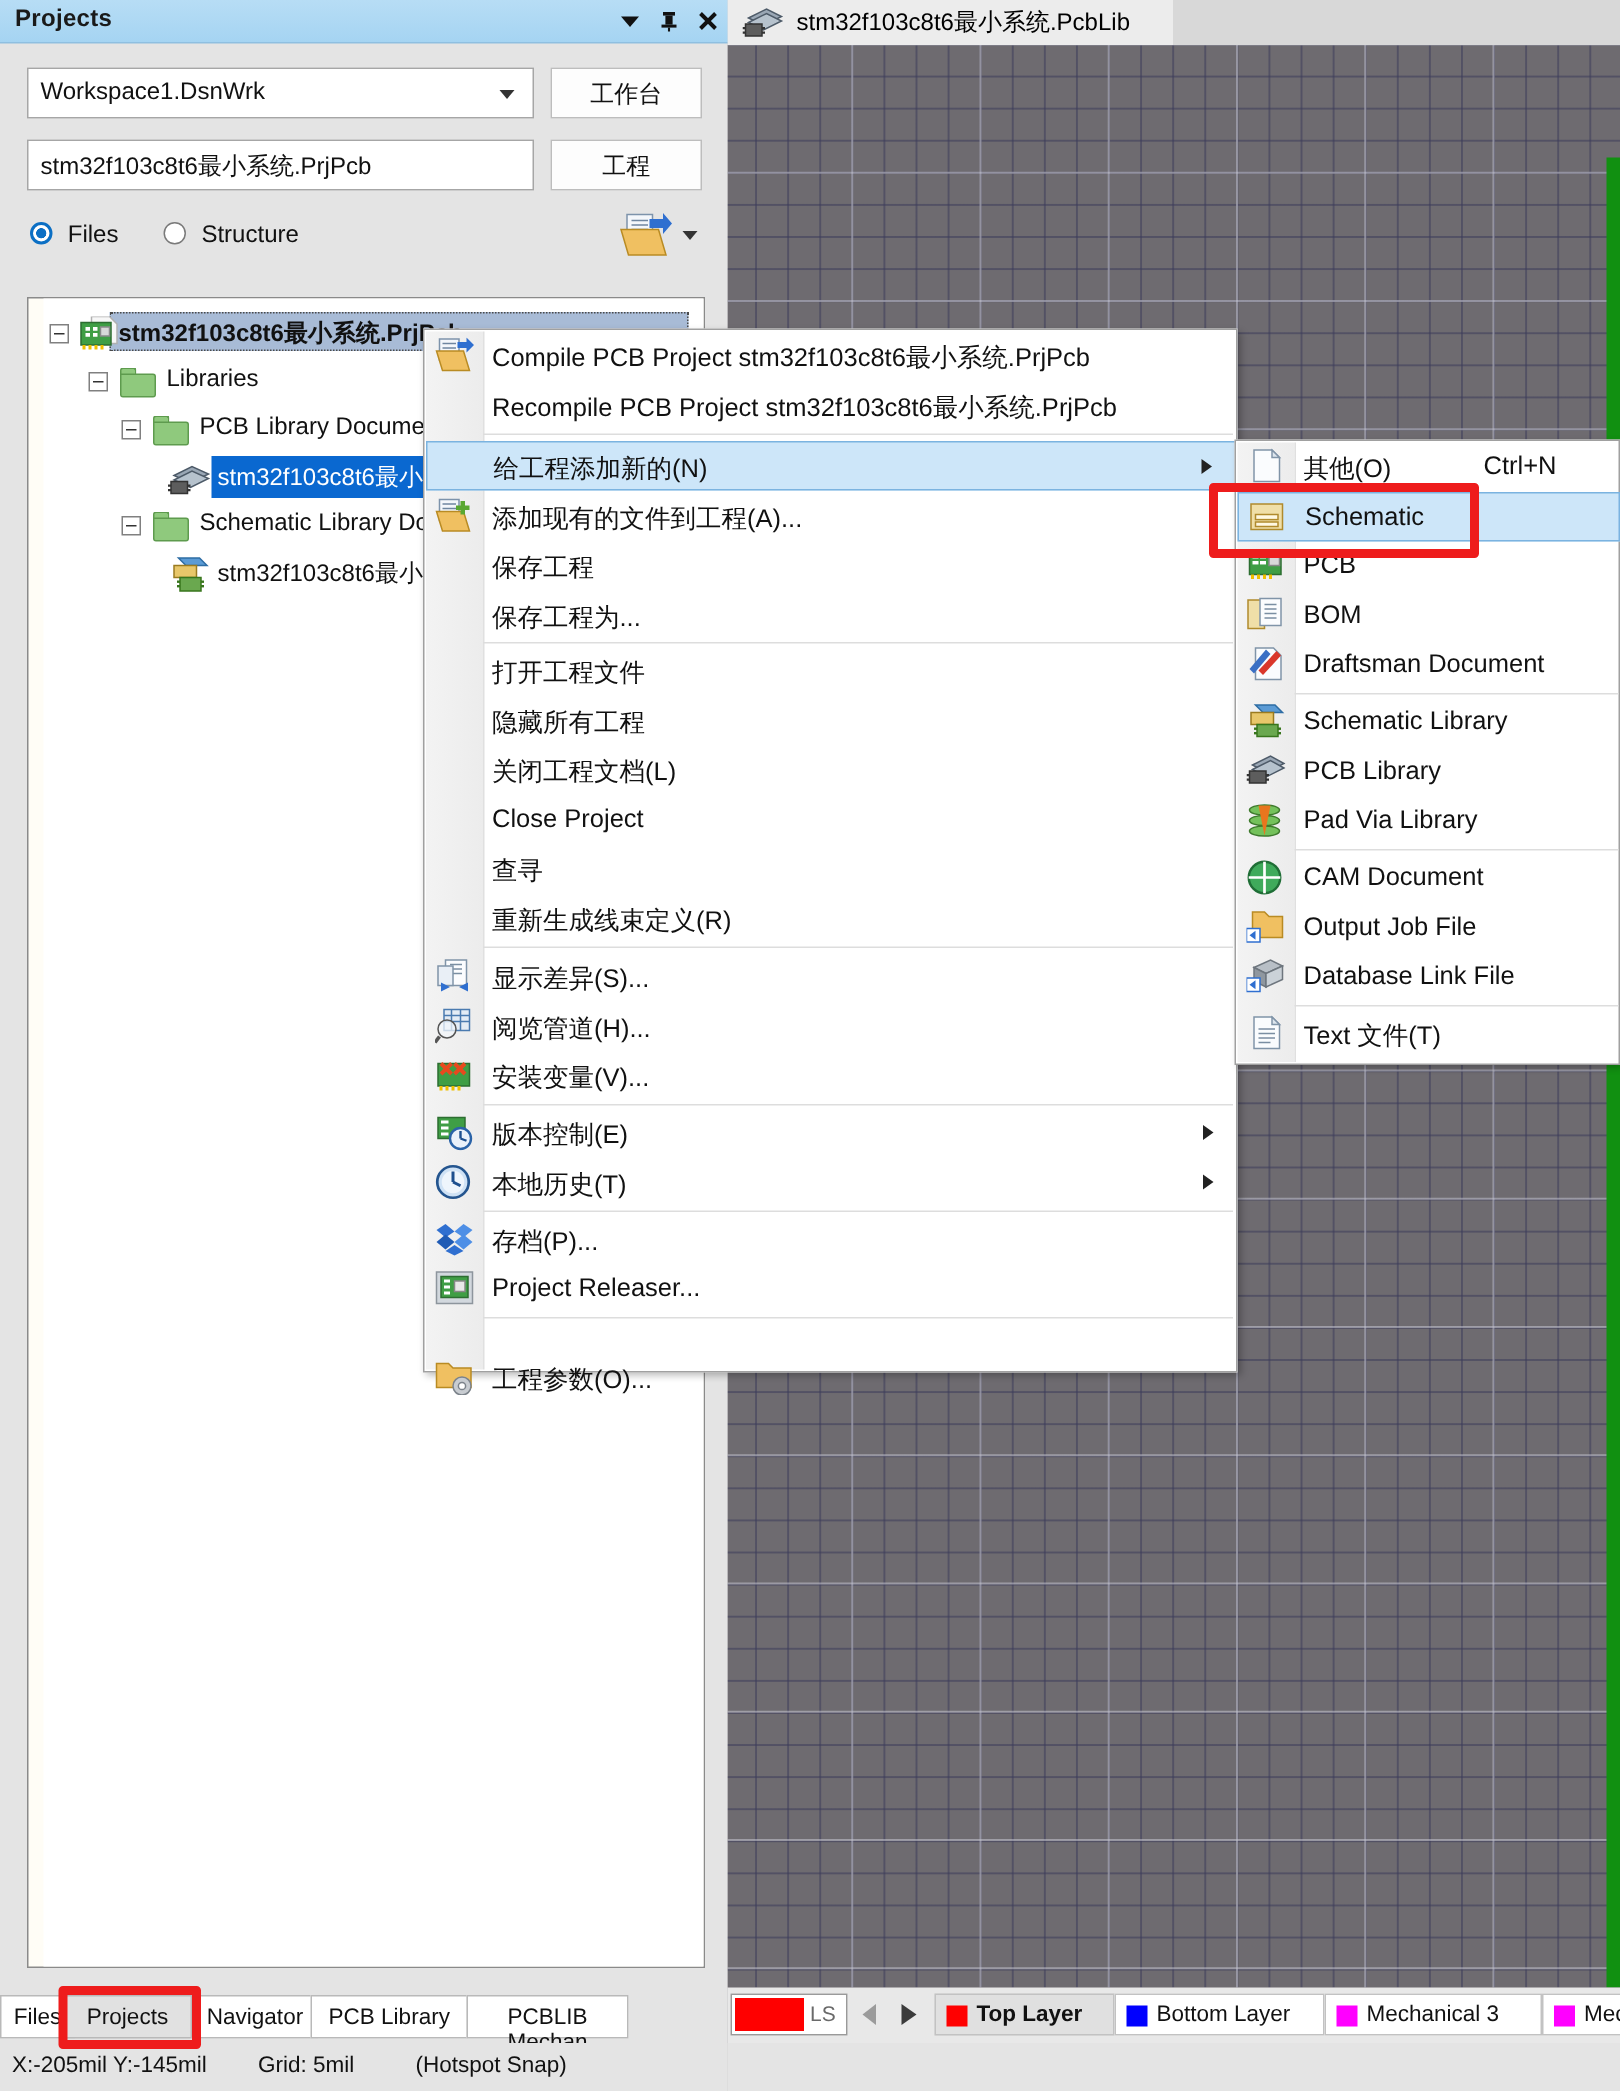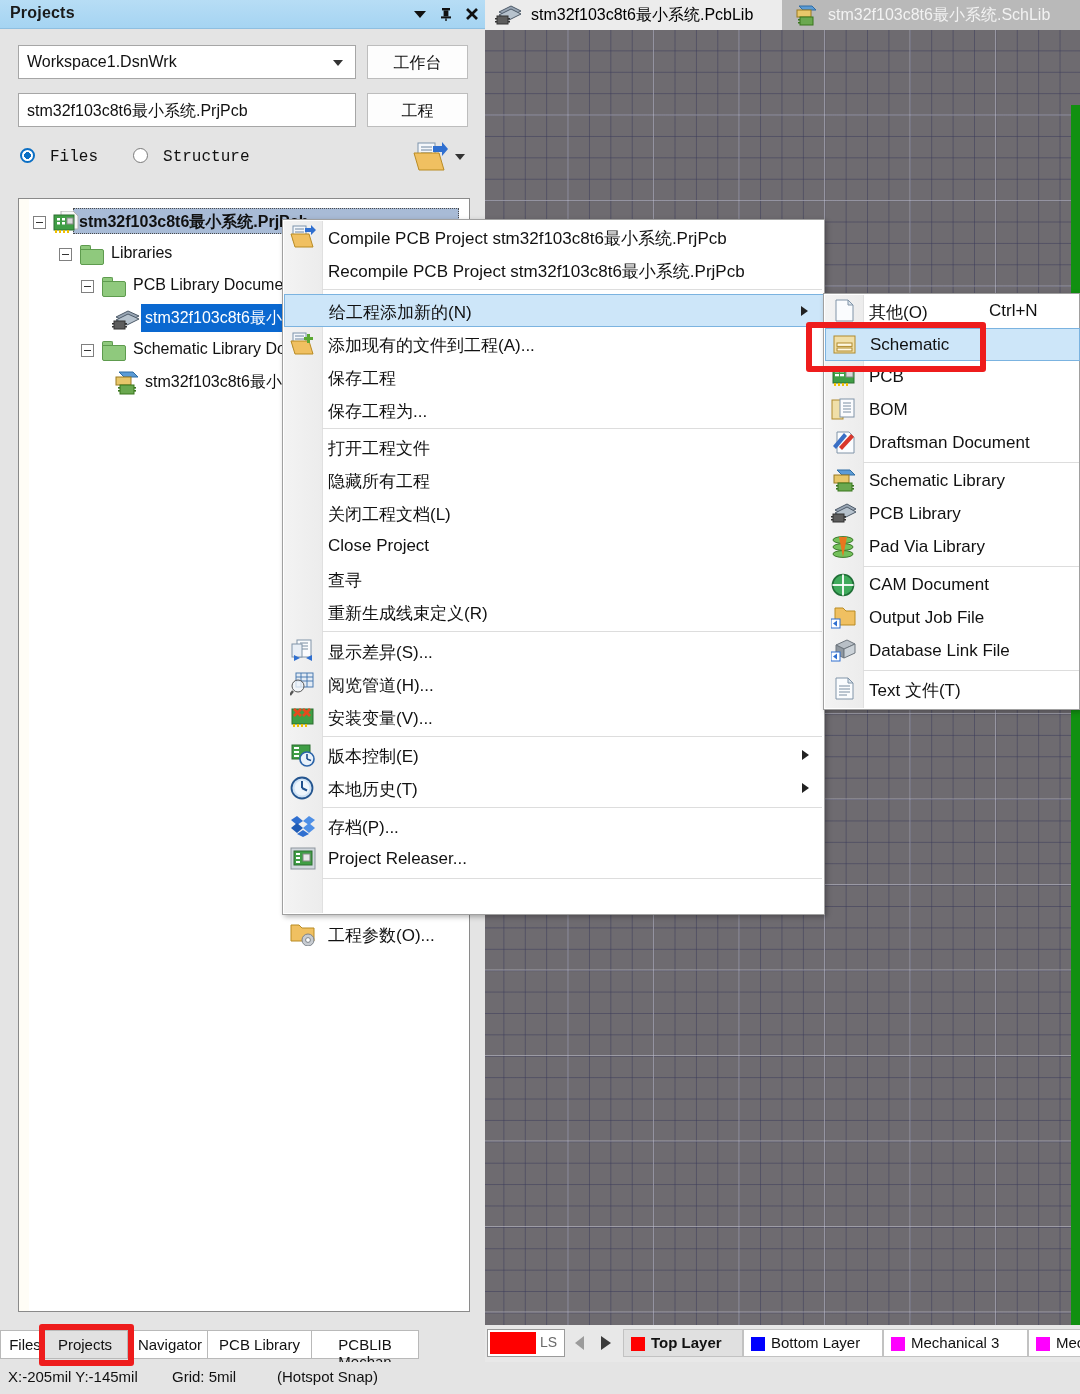"stm32f103c8t6最小系统.SchLib" div.dtab { html: <div> <svg> <polygon></polygon> <rect></rect> <rect></rect> <rect></rect> <rect></rect> </svg> <span>stm32f103c8t6最小系统.SchLib</span> </div> -> none }
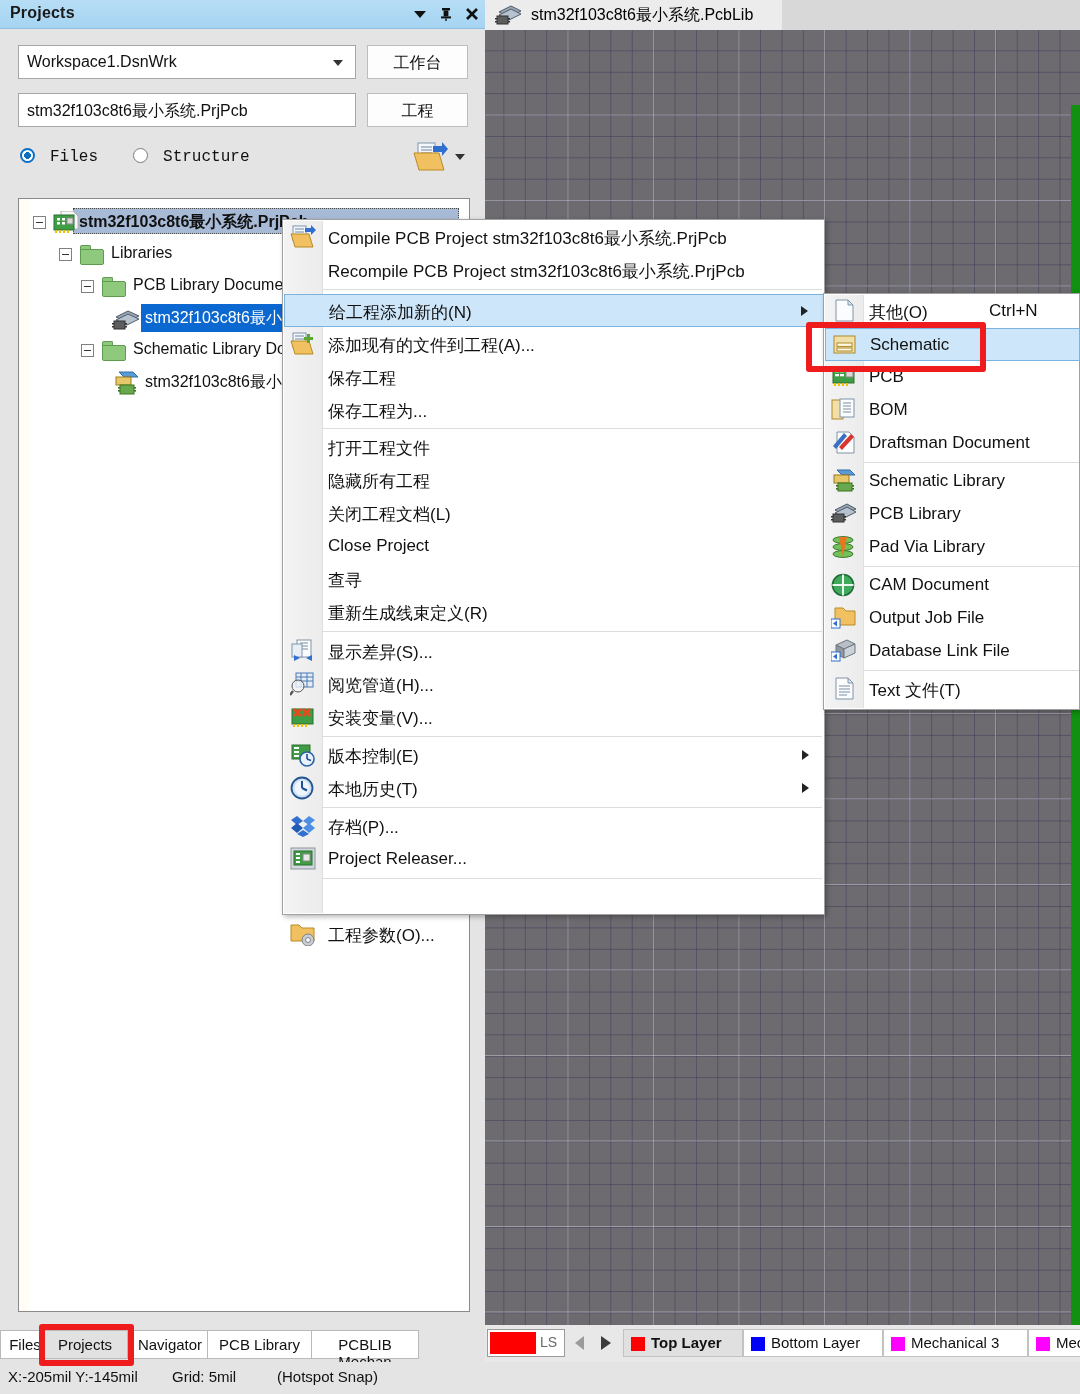"Files Structure" .radio-wrap { font-family: Liberation Mono, monospace -> none }
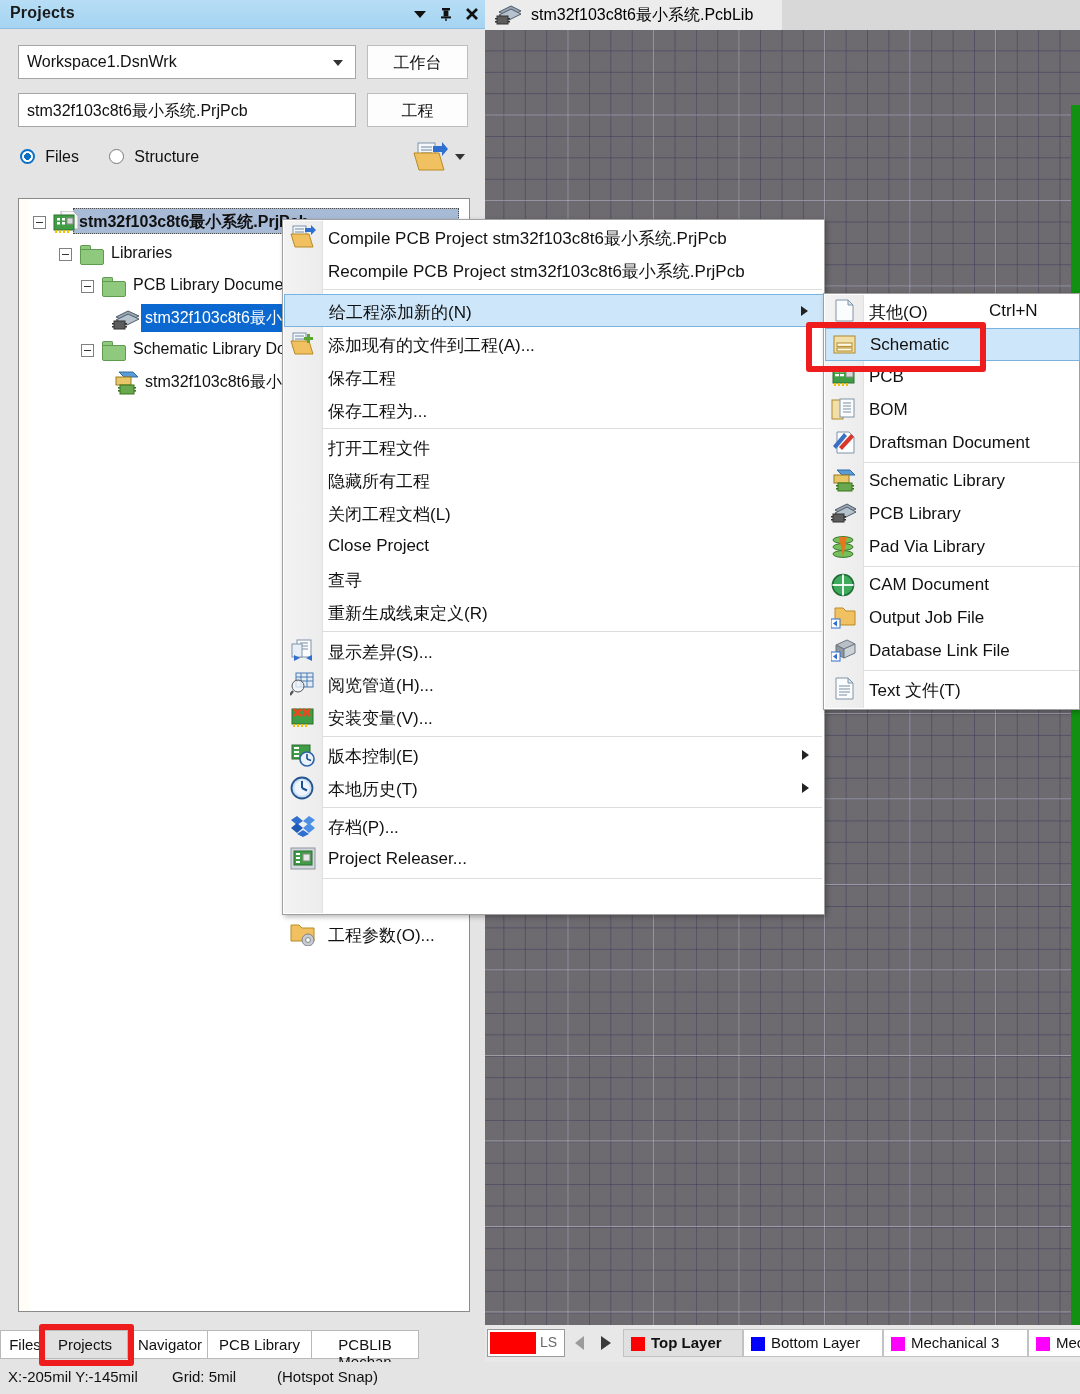"工程参数(O)..." div.mi { top: 698px -> 682px }
